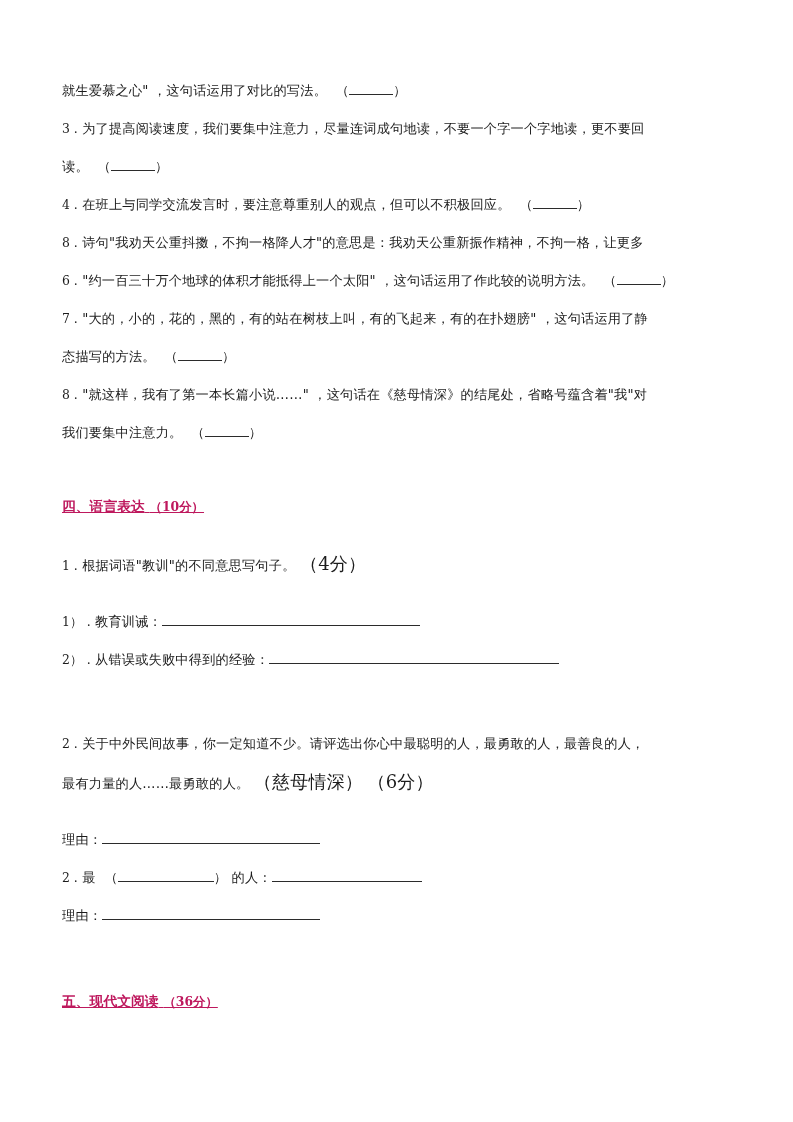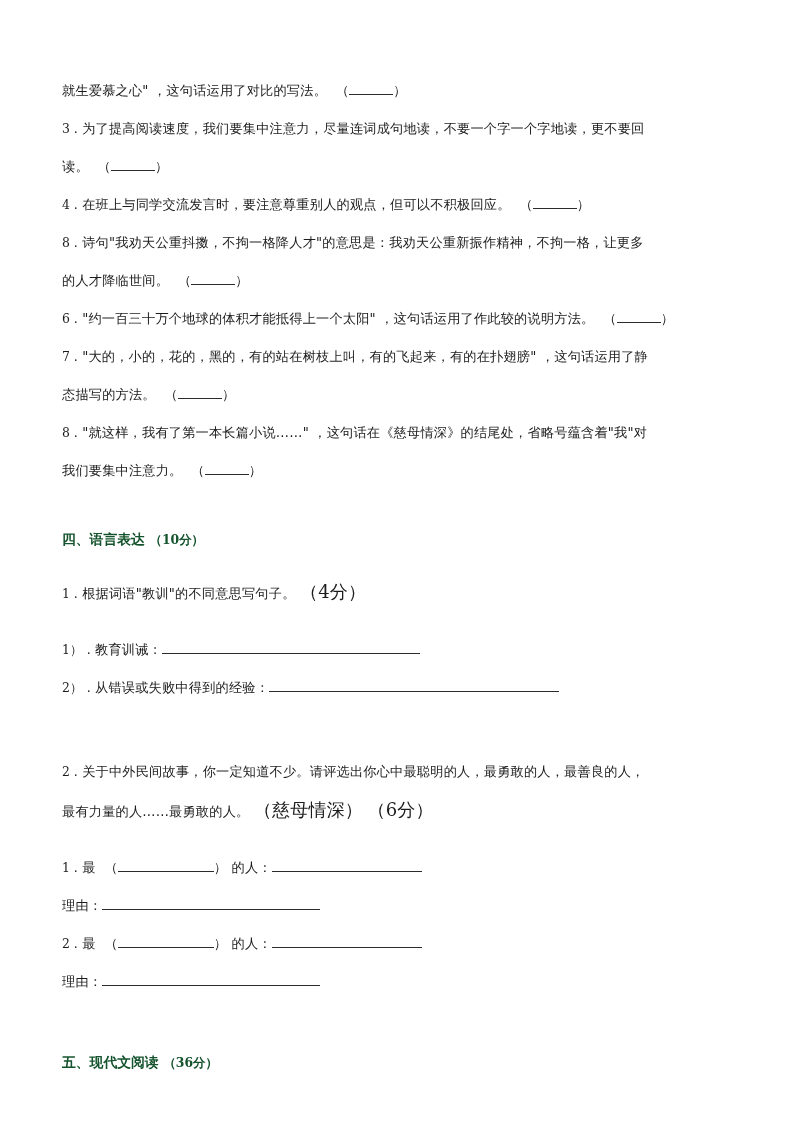"的人才降临世间。 （ ）" div.line { html: <div> <span>的人才降临世间。</span> <span>&nbsp;（<span></span>）</span> </div> -> none }
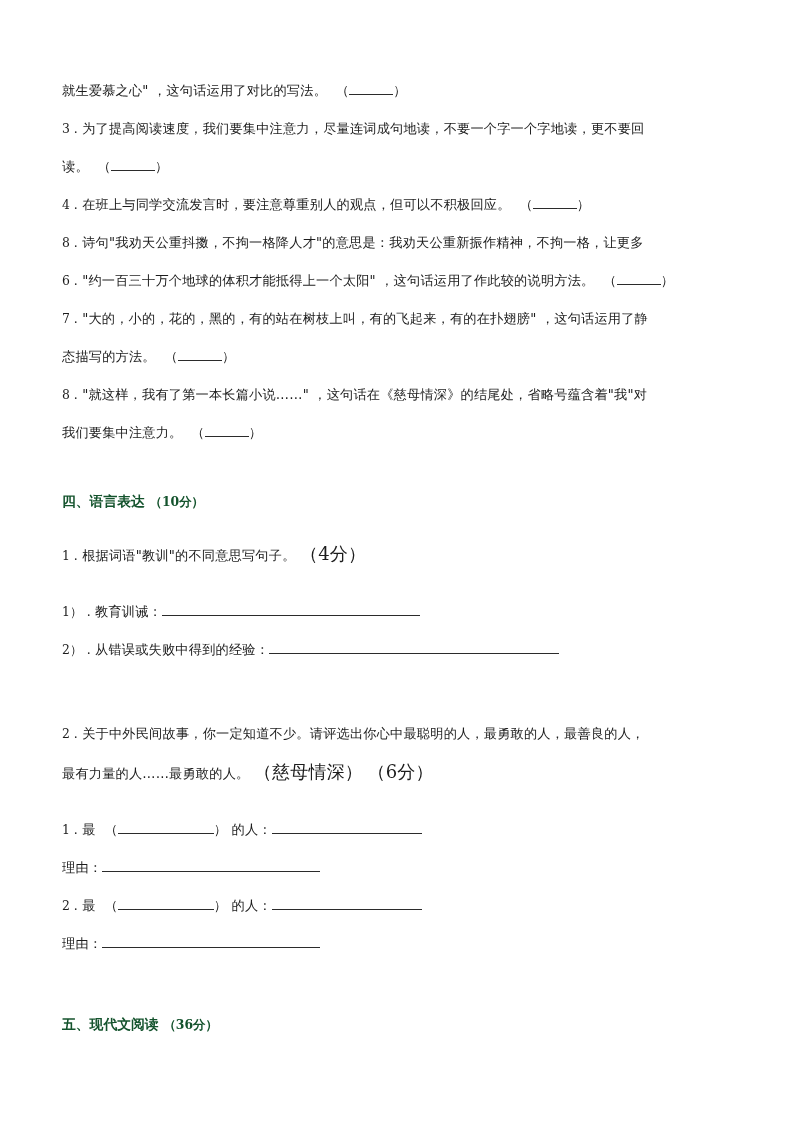"四、语言表达 （10分）" .section-head { color: #14532d -> #be185d; line-height: 30px -> 40px; text-decoration: none -> underline }
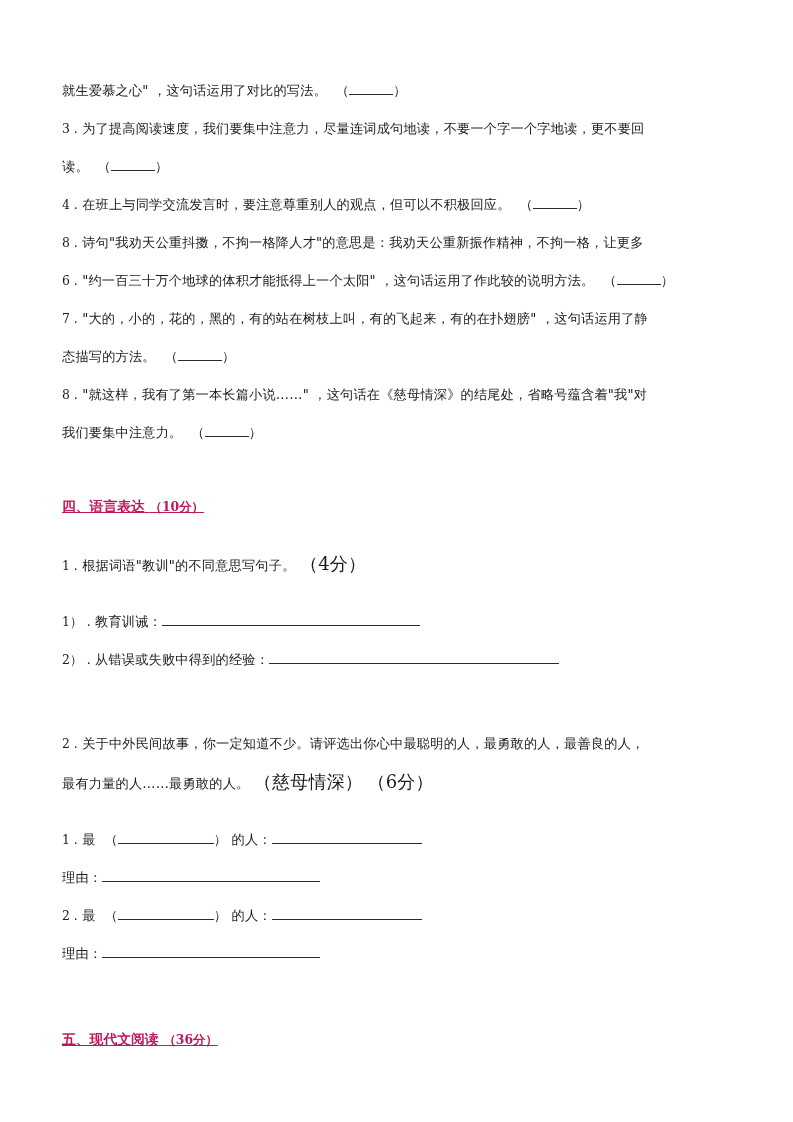"1 . 最 （ ）" div.line { html: <div> <span>1 .</span> <span>最</span> <span>&nbsp;<span>（</span><span></span><span>）</span></span> <span>的人：</span><span></span> </div> -> none }
